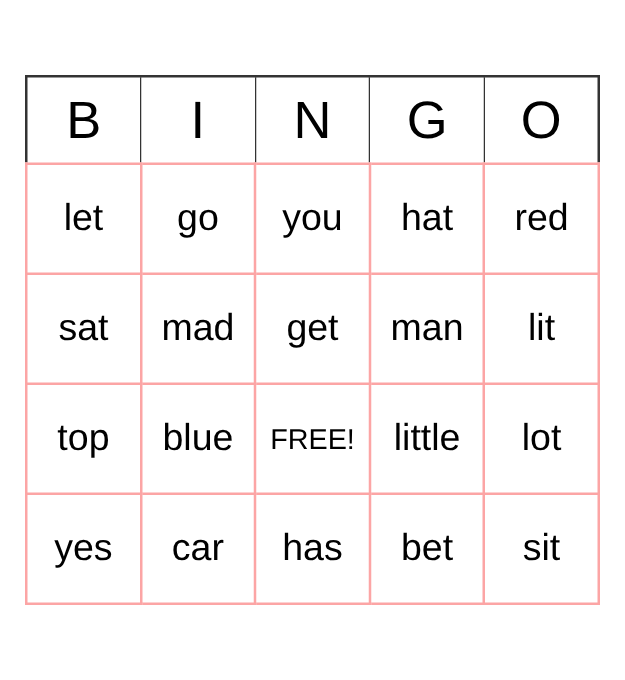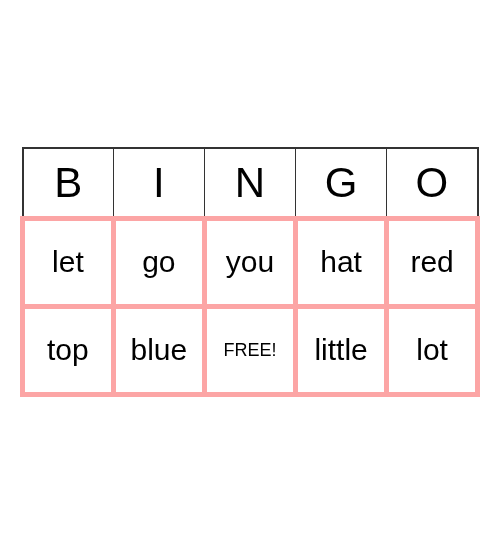"let" .bingo-card td, .bingo-card th { border: 5px solid #fca5a5 -> 2px solid #fca5a5 }
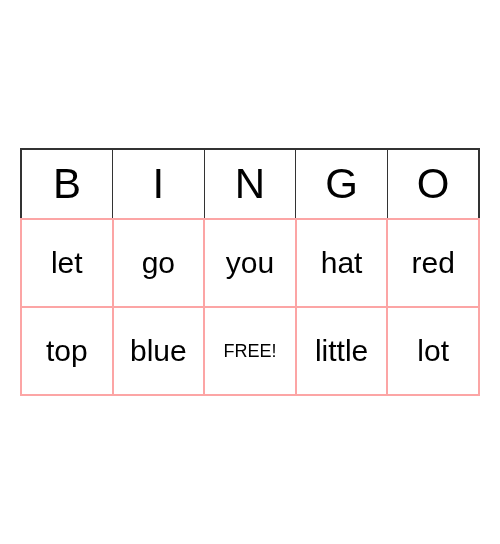"sat" tr { html: none -> <tr> <td><span>sat</span></td> <td><span>mad</span></td> <td><span>get</span></td> <td><span>man</span></td> <td><span>lit</span></td> </tr> }
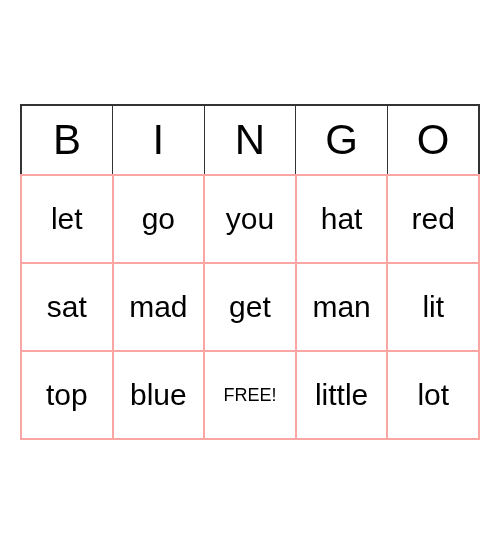"FREE!" .free-cell { font-size: 18px -> 23px }
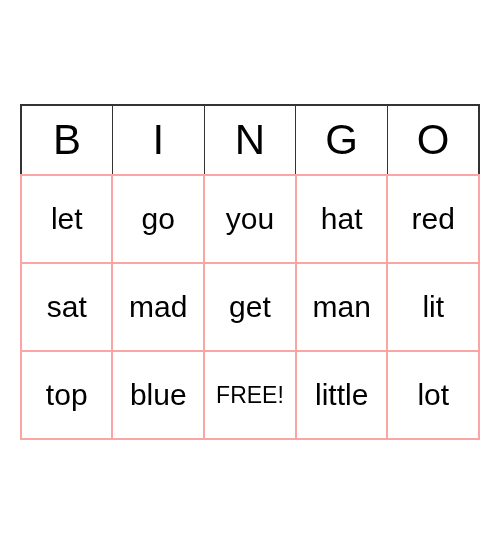"yes" tr { html: none -> <tr> <td><span>yes</span></td> <td><span>car</span></td> <td><span>has</span></td> <td><span>bet</span></td> <td><span>sit</span></td> </tr> }
